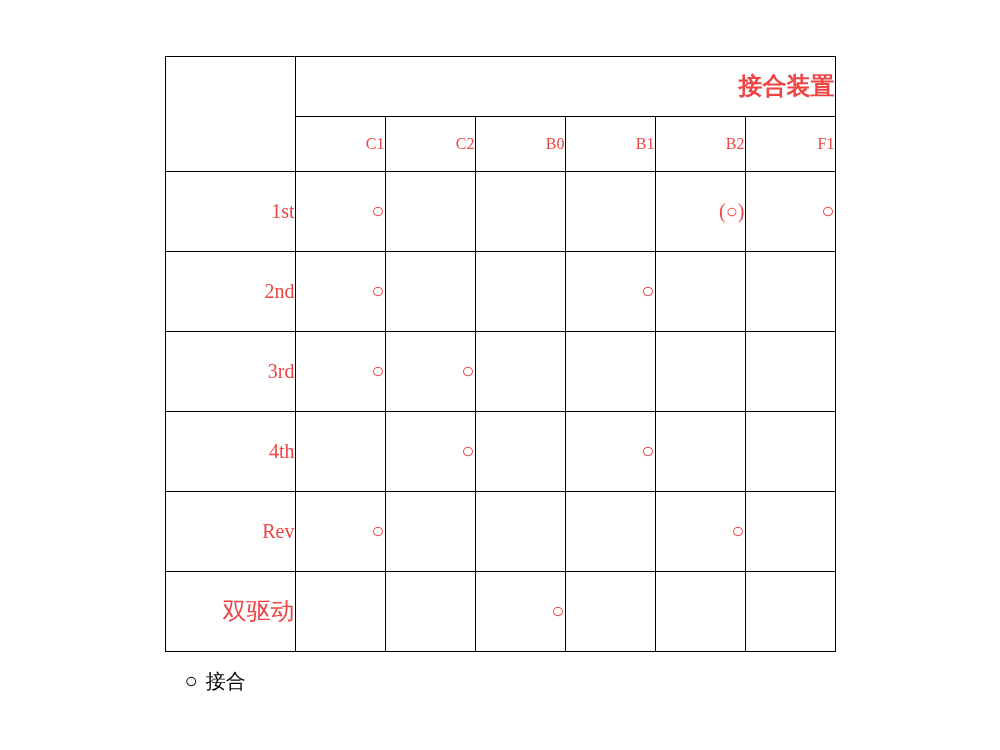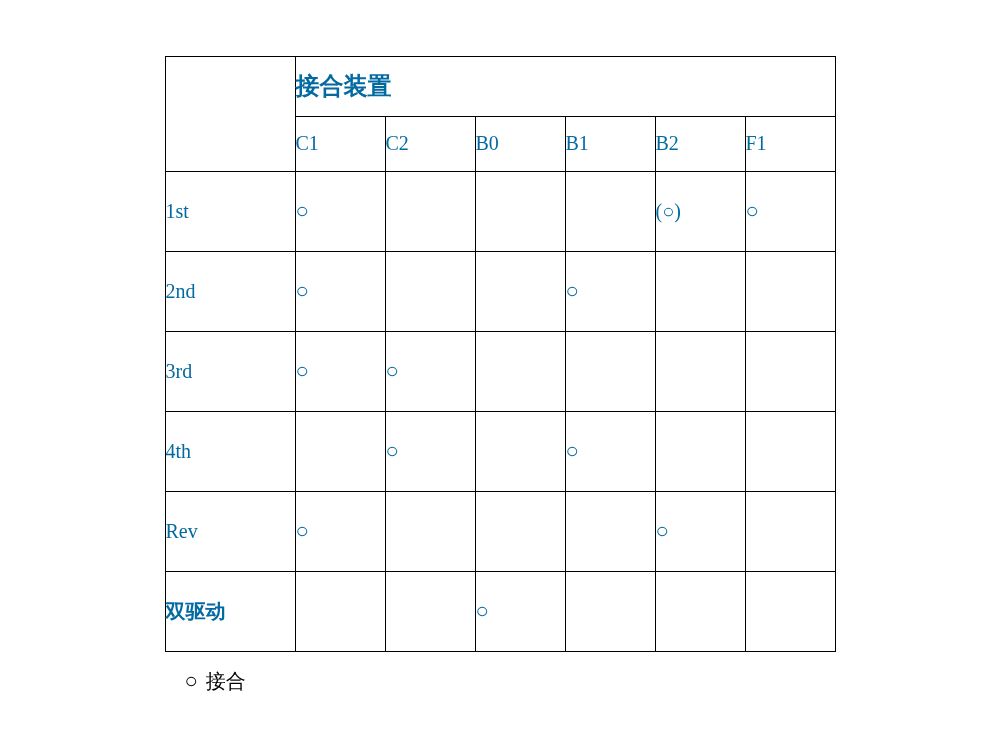"接合装置" table td, table th { color: #0369a1 -> #ef4444; text-align: left -> right }
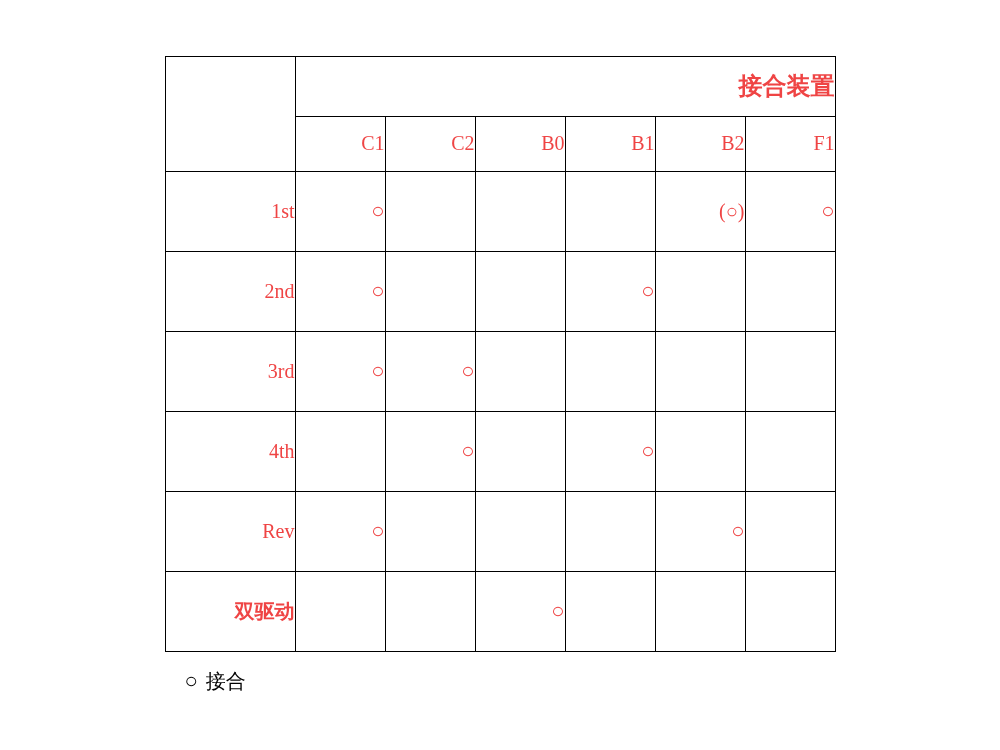"C1" .header-sub { font-size: 20px -> 16px }
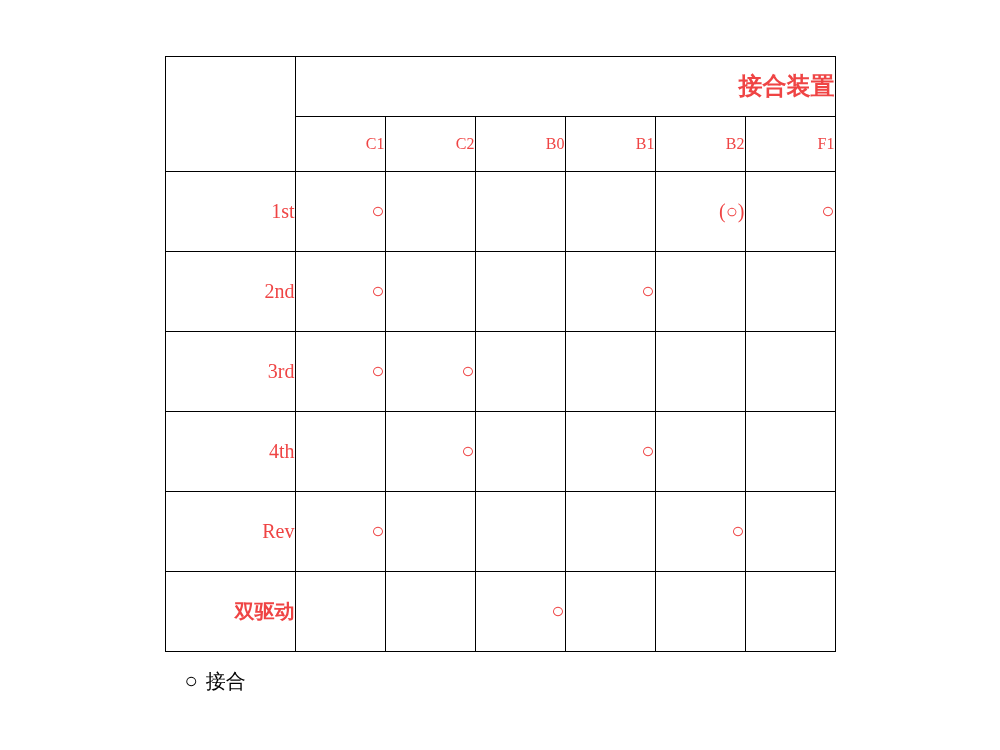"双驱动" .gear-label-bold { font-size: 20px -> 24px; font-weight: bold -> normal }
